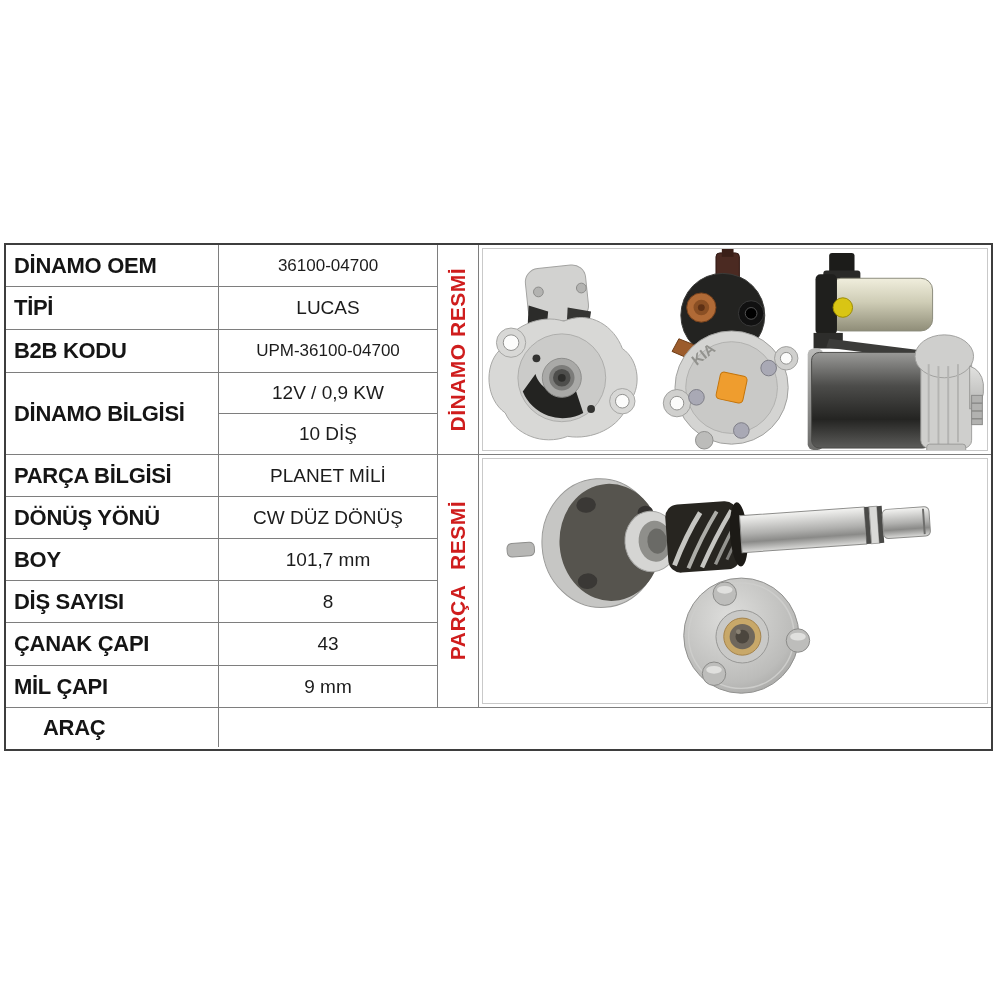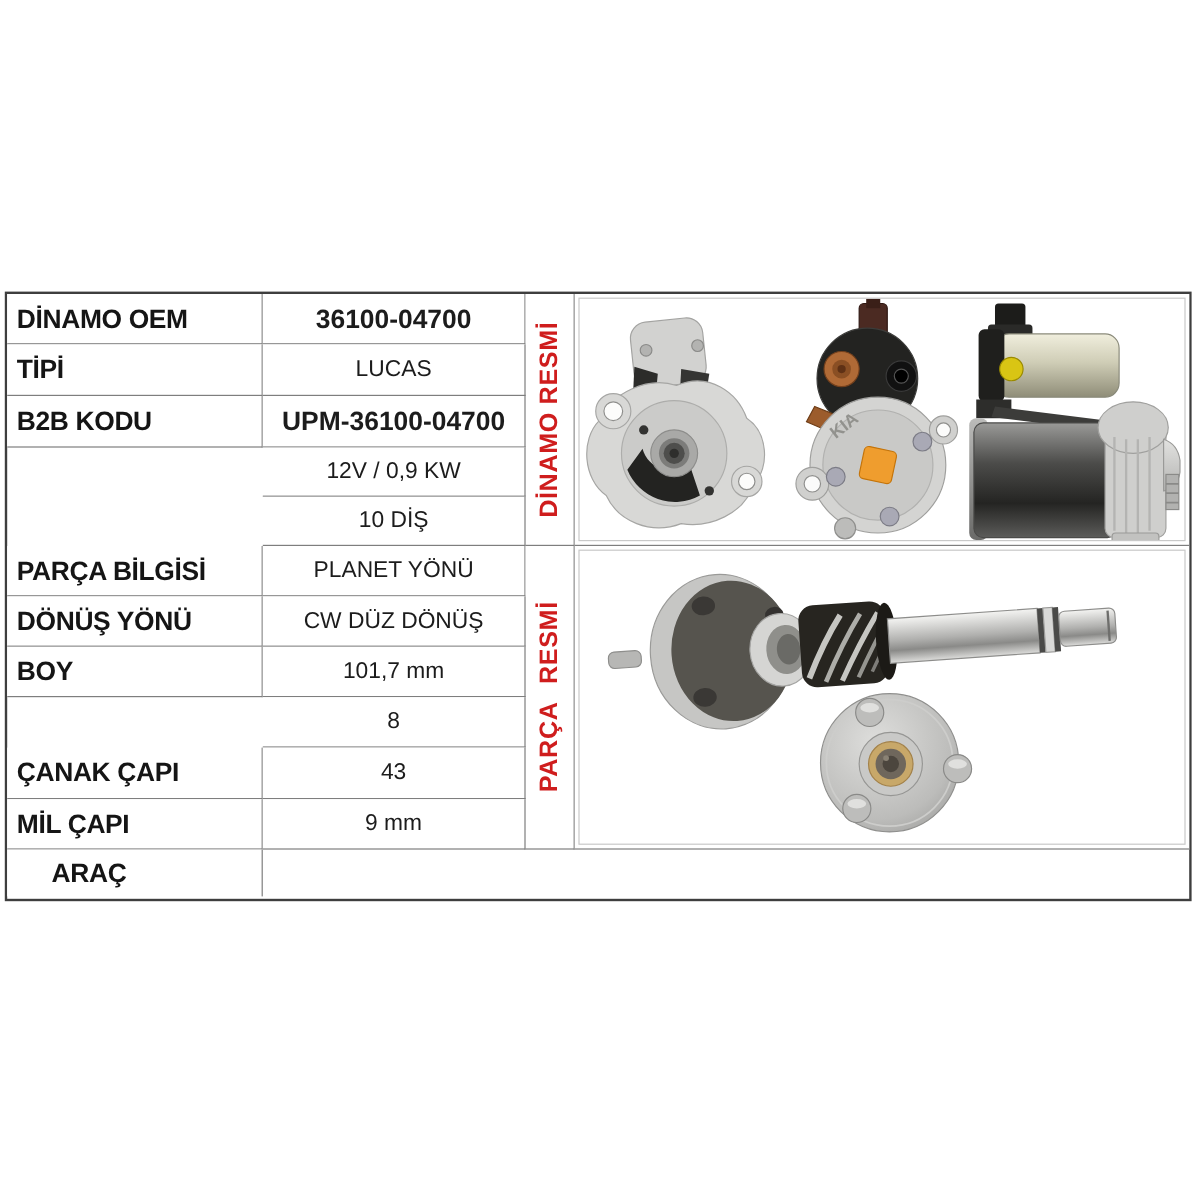"36100-04700" .value.bold { font-size: 22px -> 17px; font-weight: 700 -> 400 }
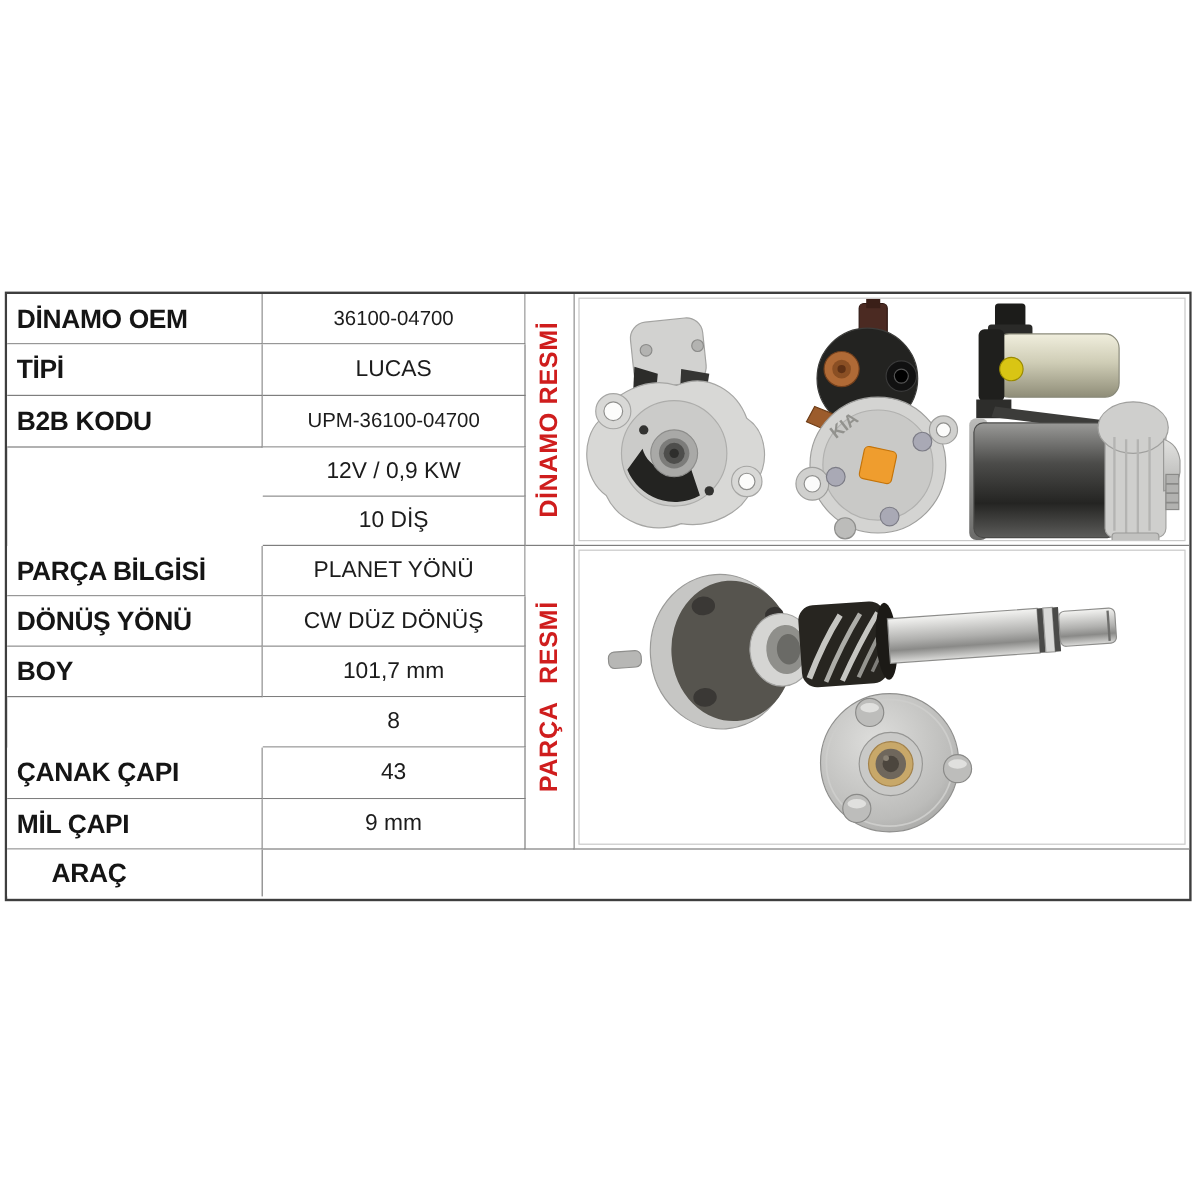"DİNAMO BİLGİSİ" div.cell { html: none -> <div>DİNAMO BİLGİSİ</div> }
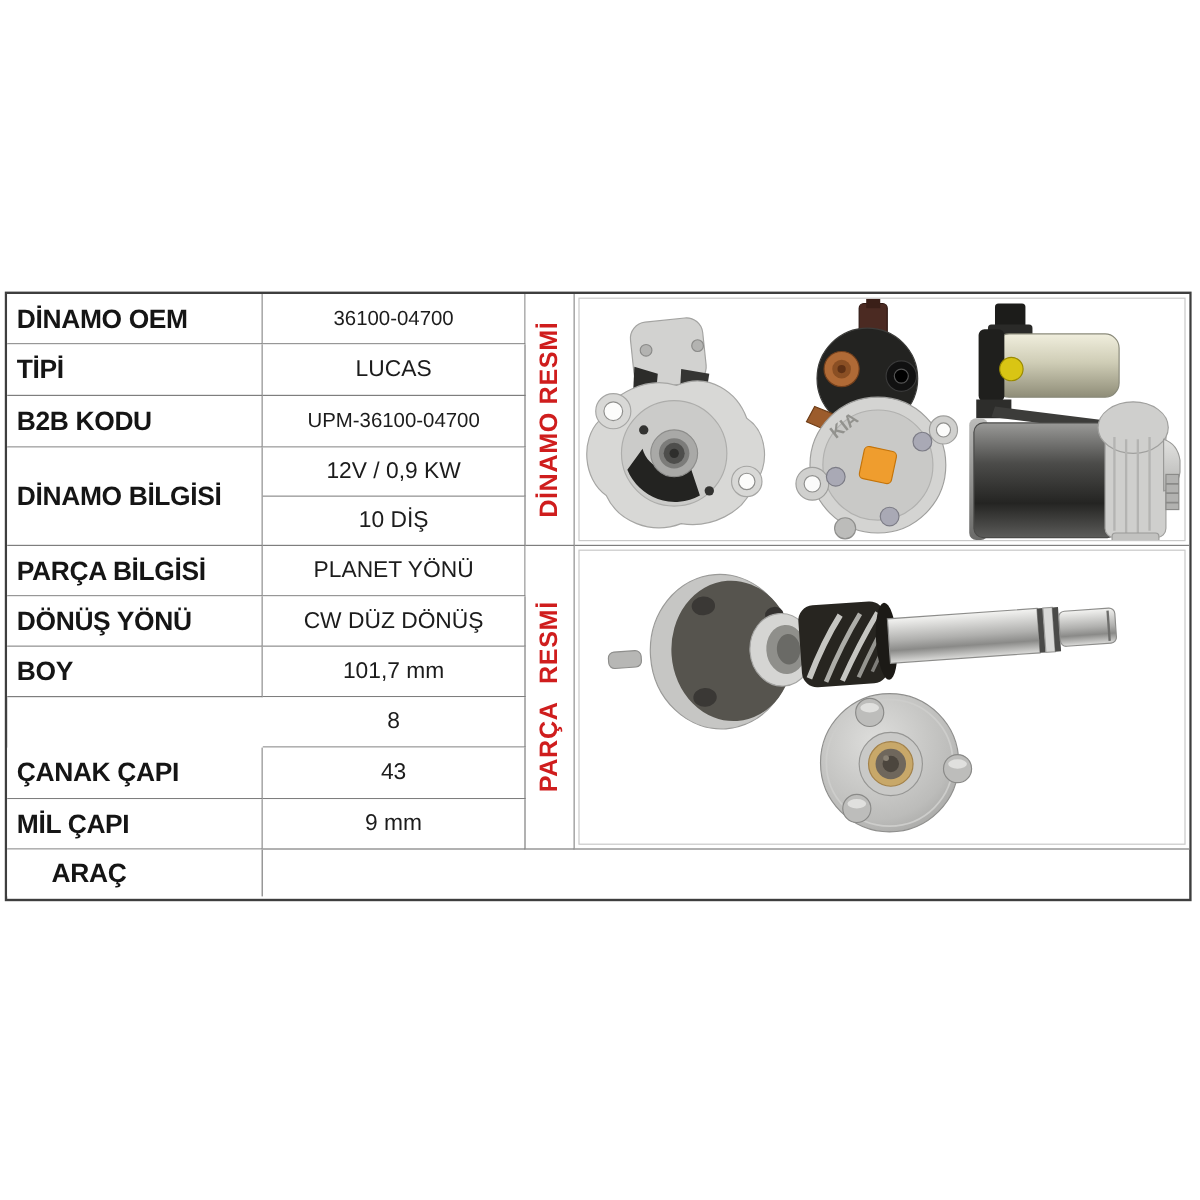"PLANET YÖNÜ" div.cell { text: YÖNÜ -> MİLİ }
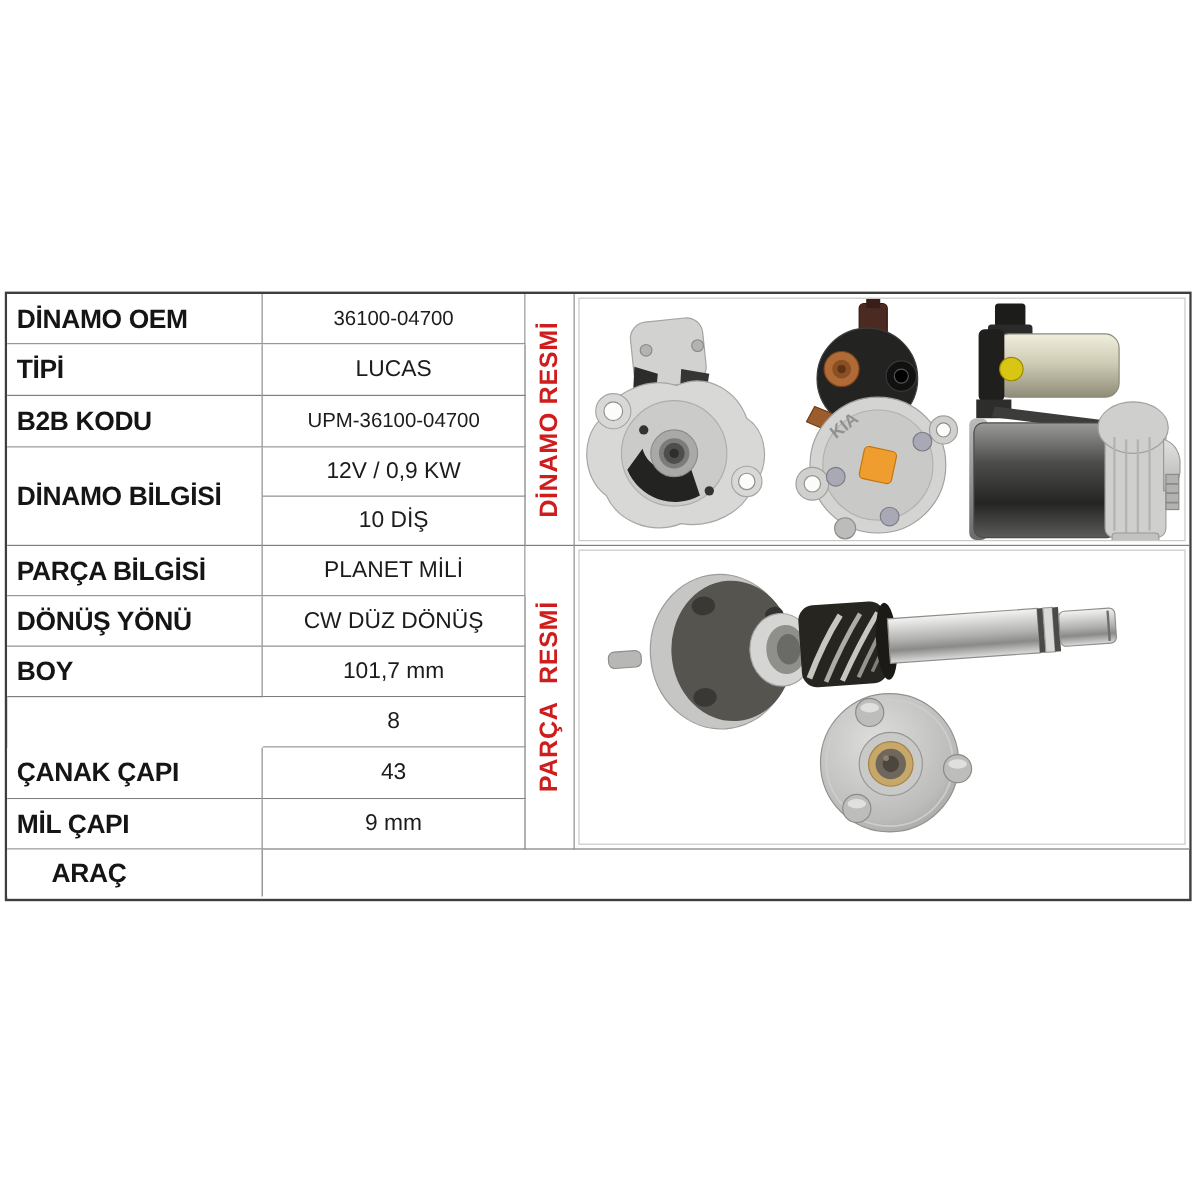"DİŞ SAYISI" div.cell { html: none -> <div>DİŞ SAYISI</div> }
